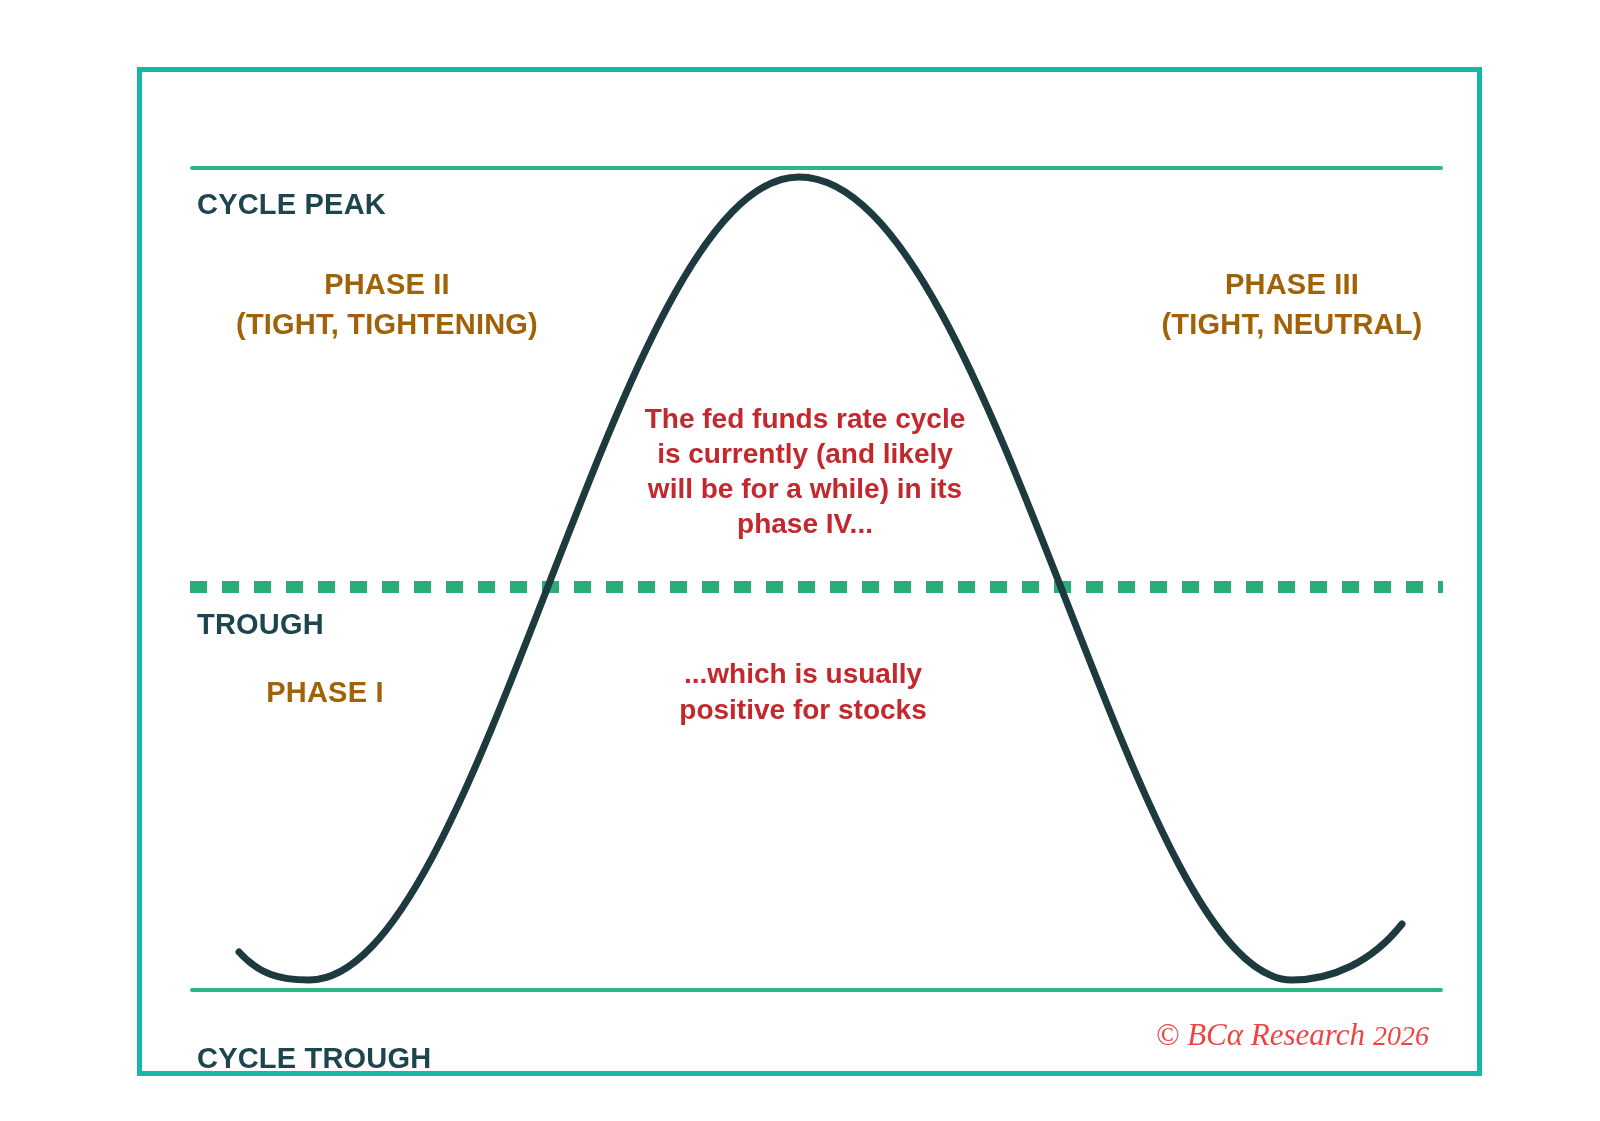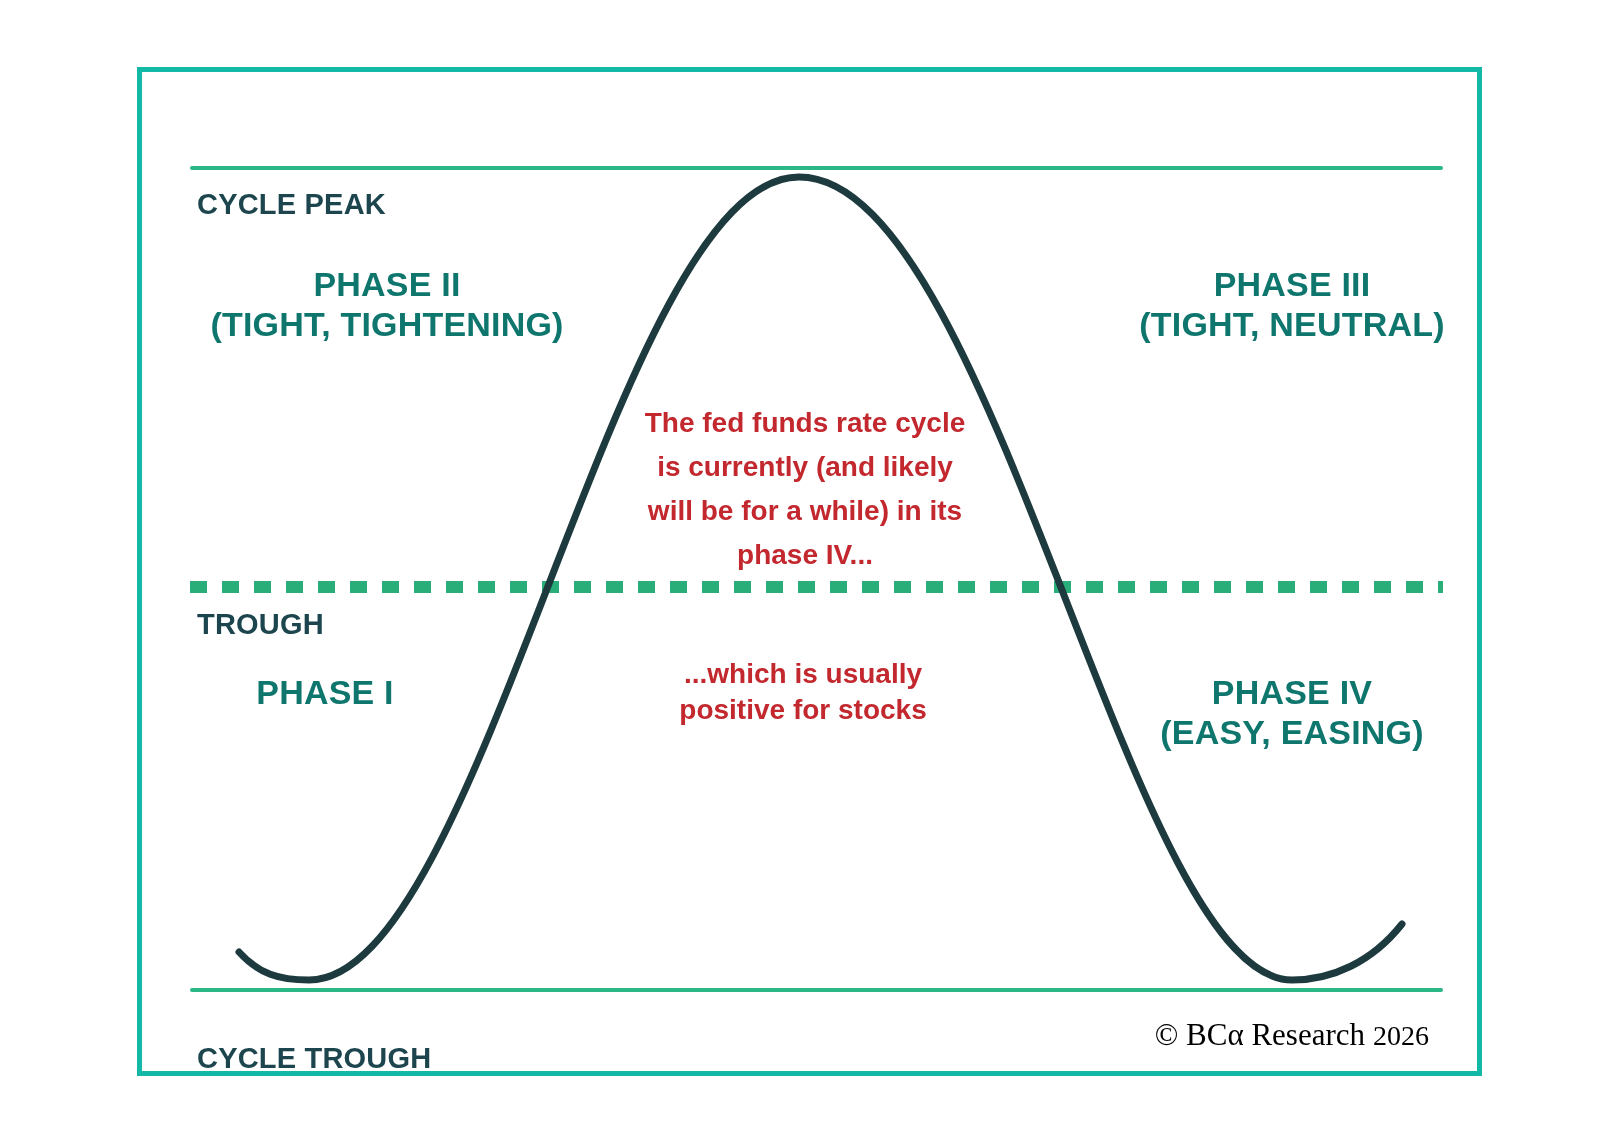"PHASE II" .phase { color: #0f766e -> #a16207; font-size: 34px -> 29px }
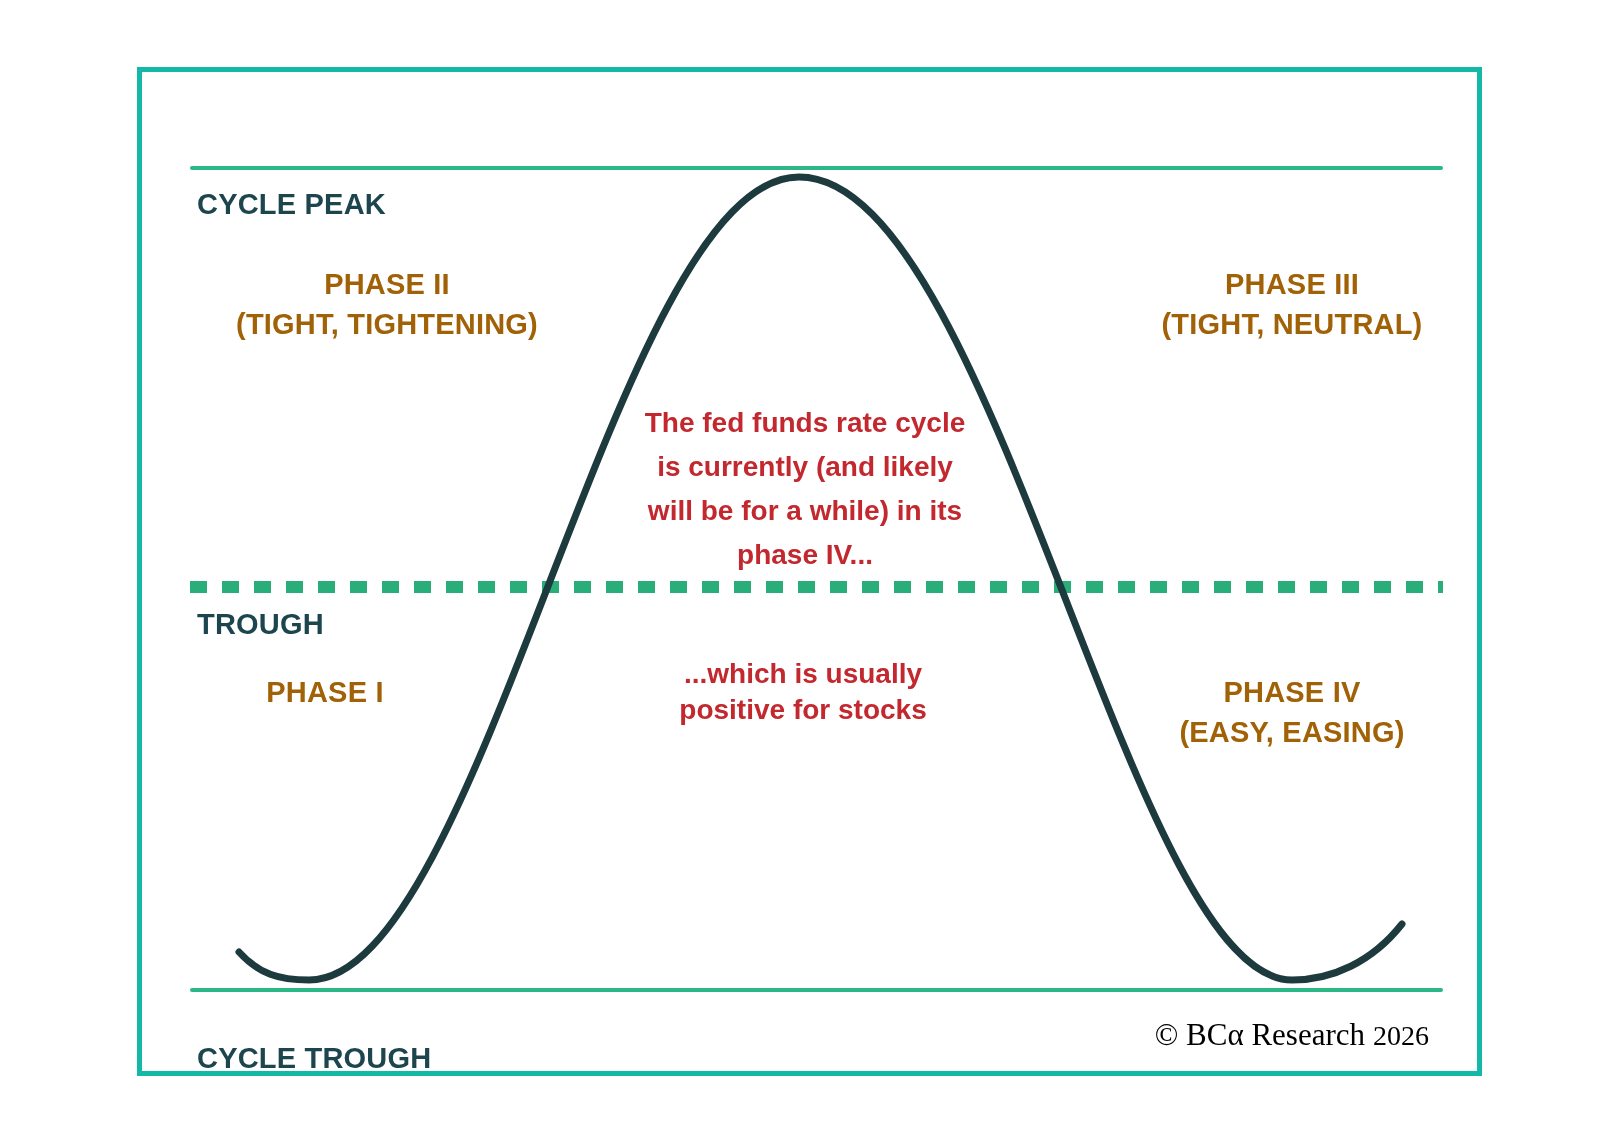"The fed funds rate cycle" .annotation { line-height: 44px -> 35px }
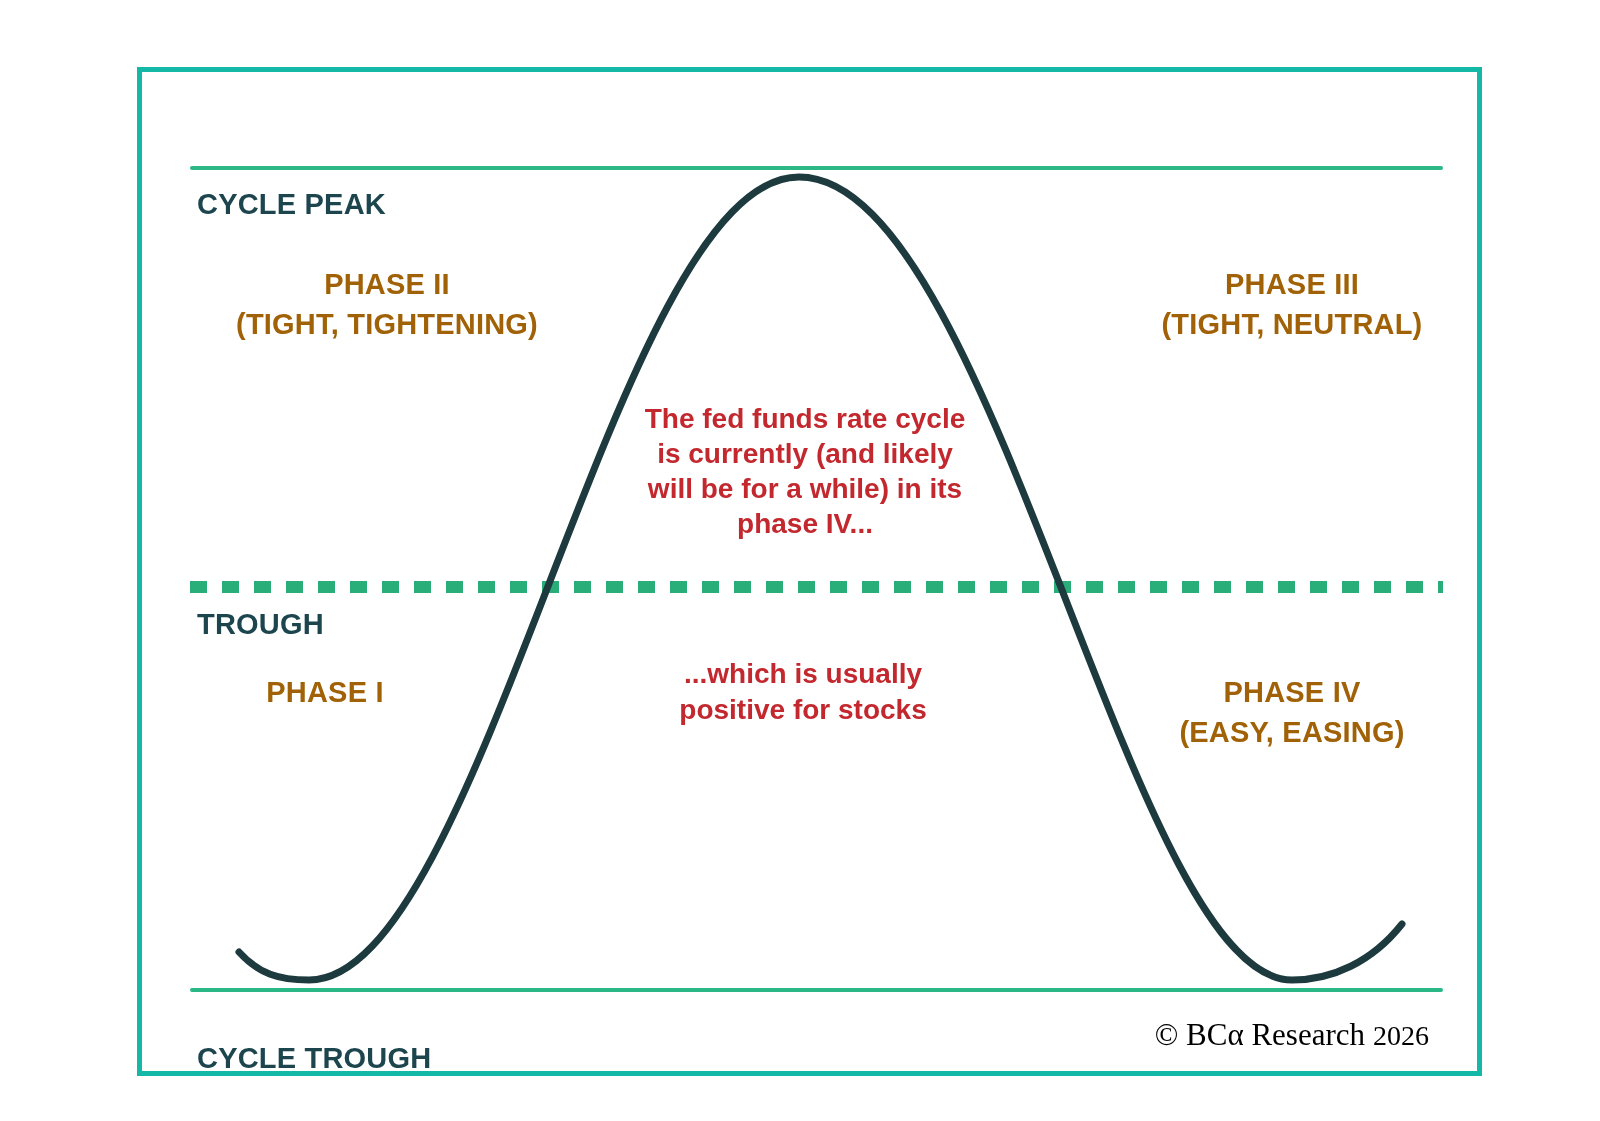"PHASE IV" div.phase { html: <div> <div>PHASE IV</div> <div>(EASY, EASING)</div> </div> -> none }
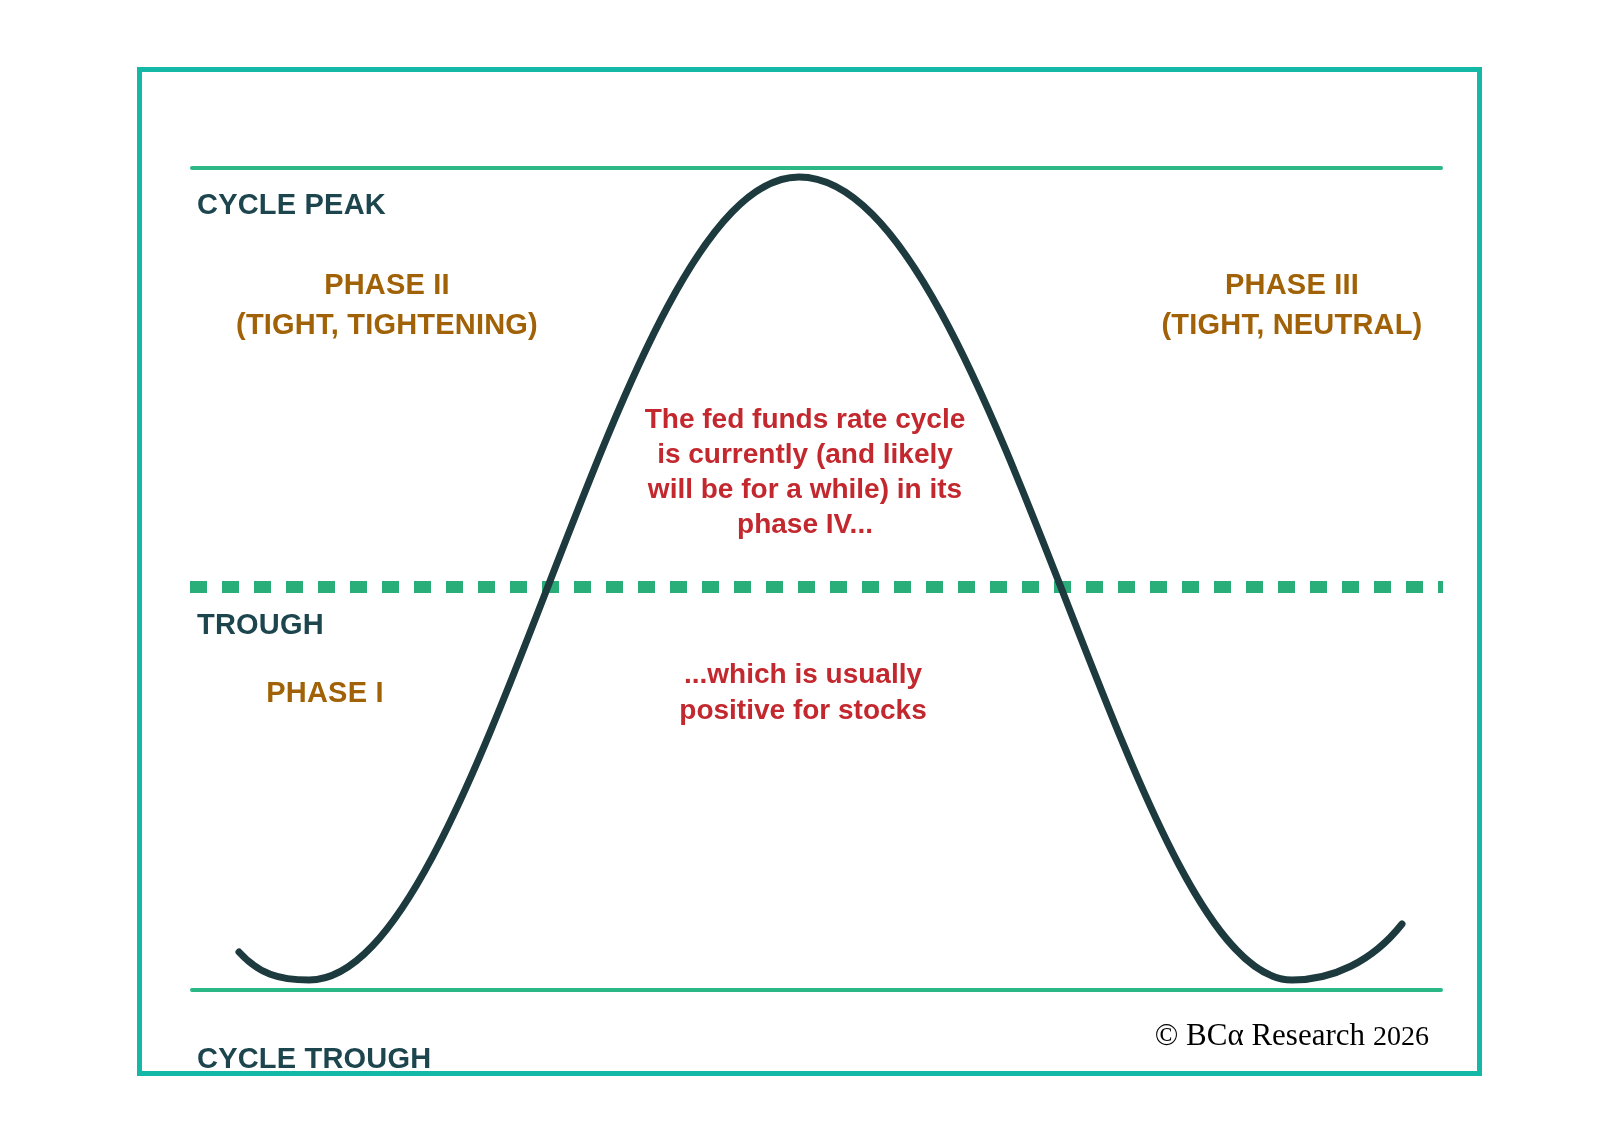"© BCα Research 2026" .copyright { color: #000000 -> #ef4444; font-style: none -> italic }
